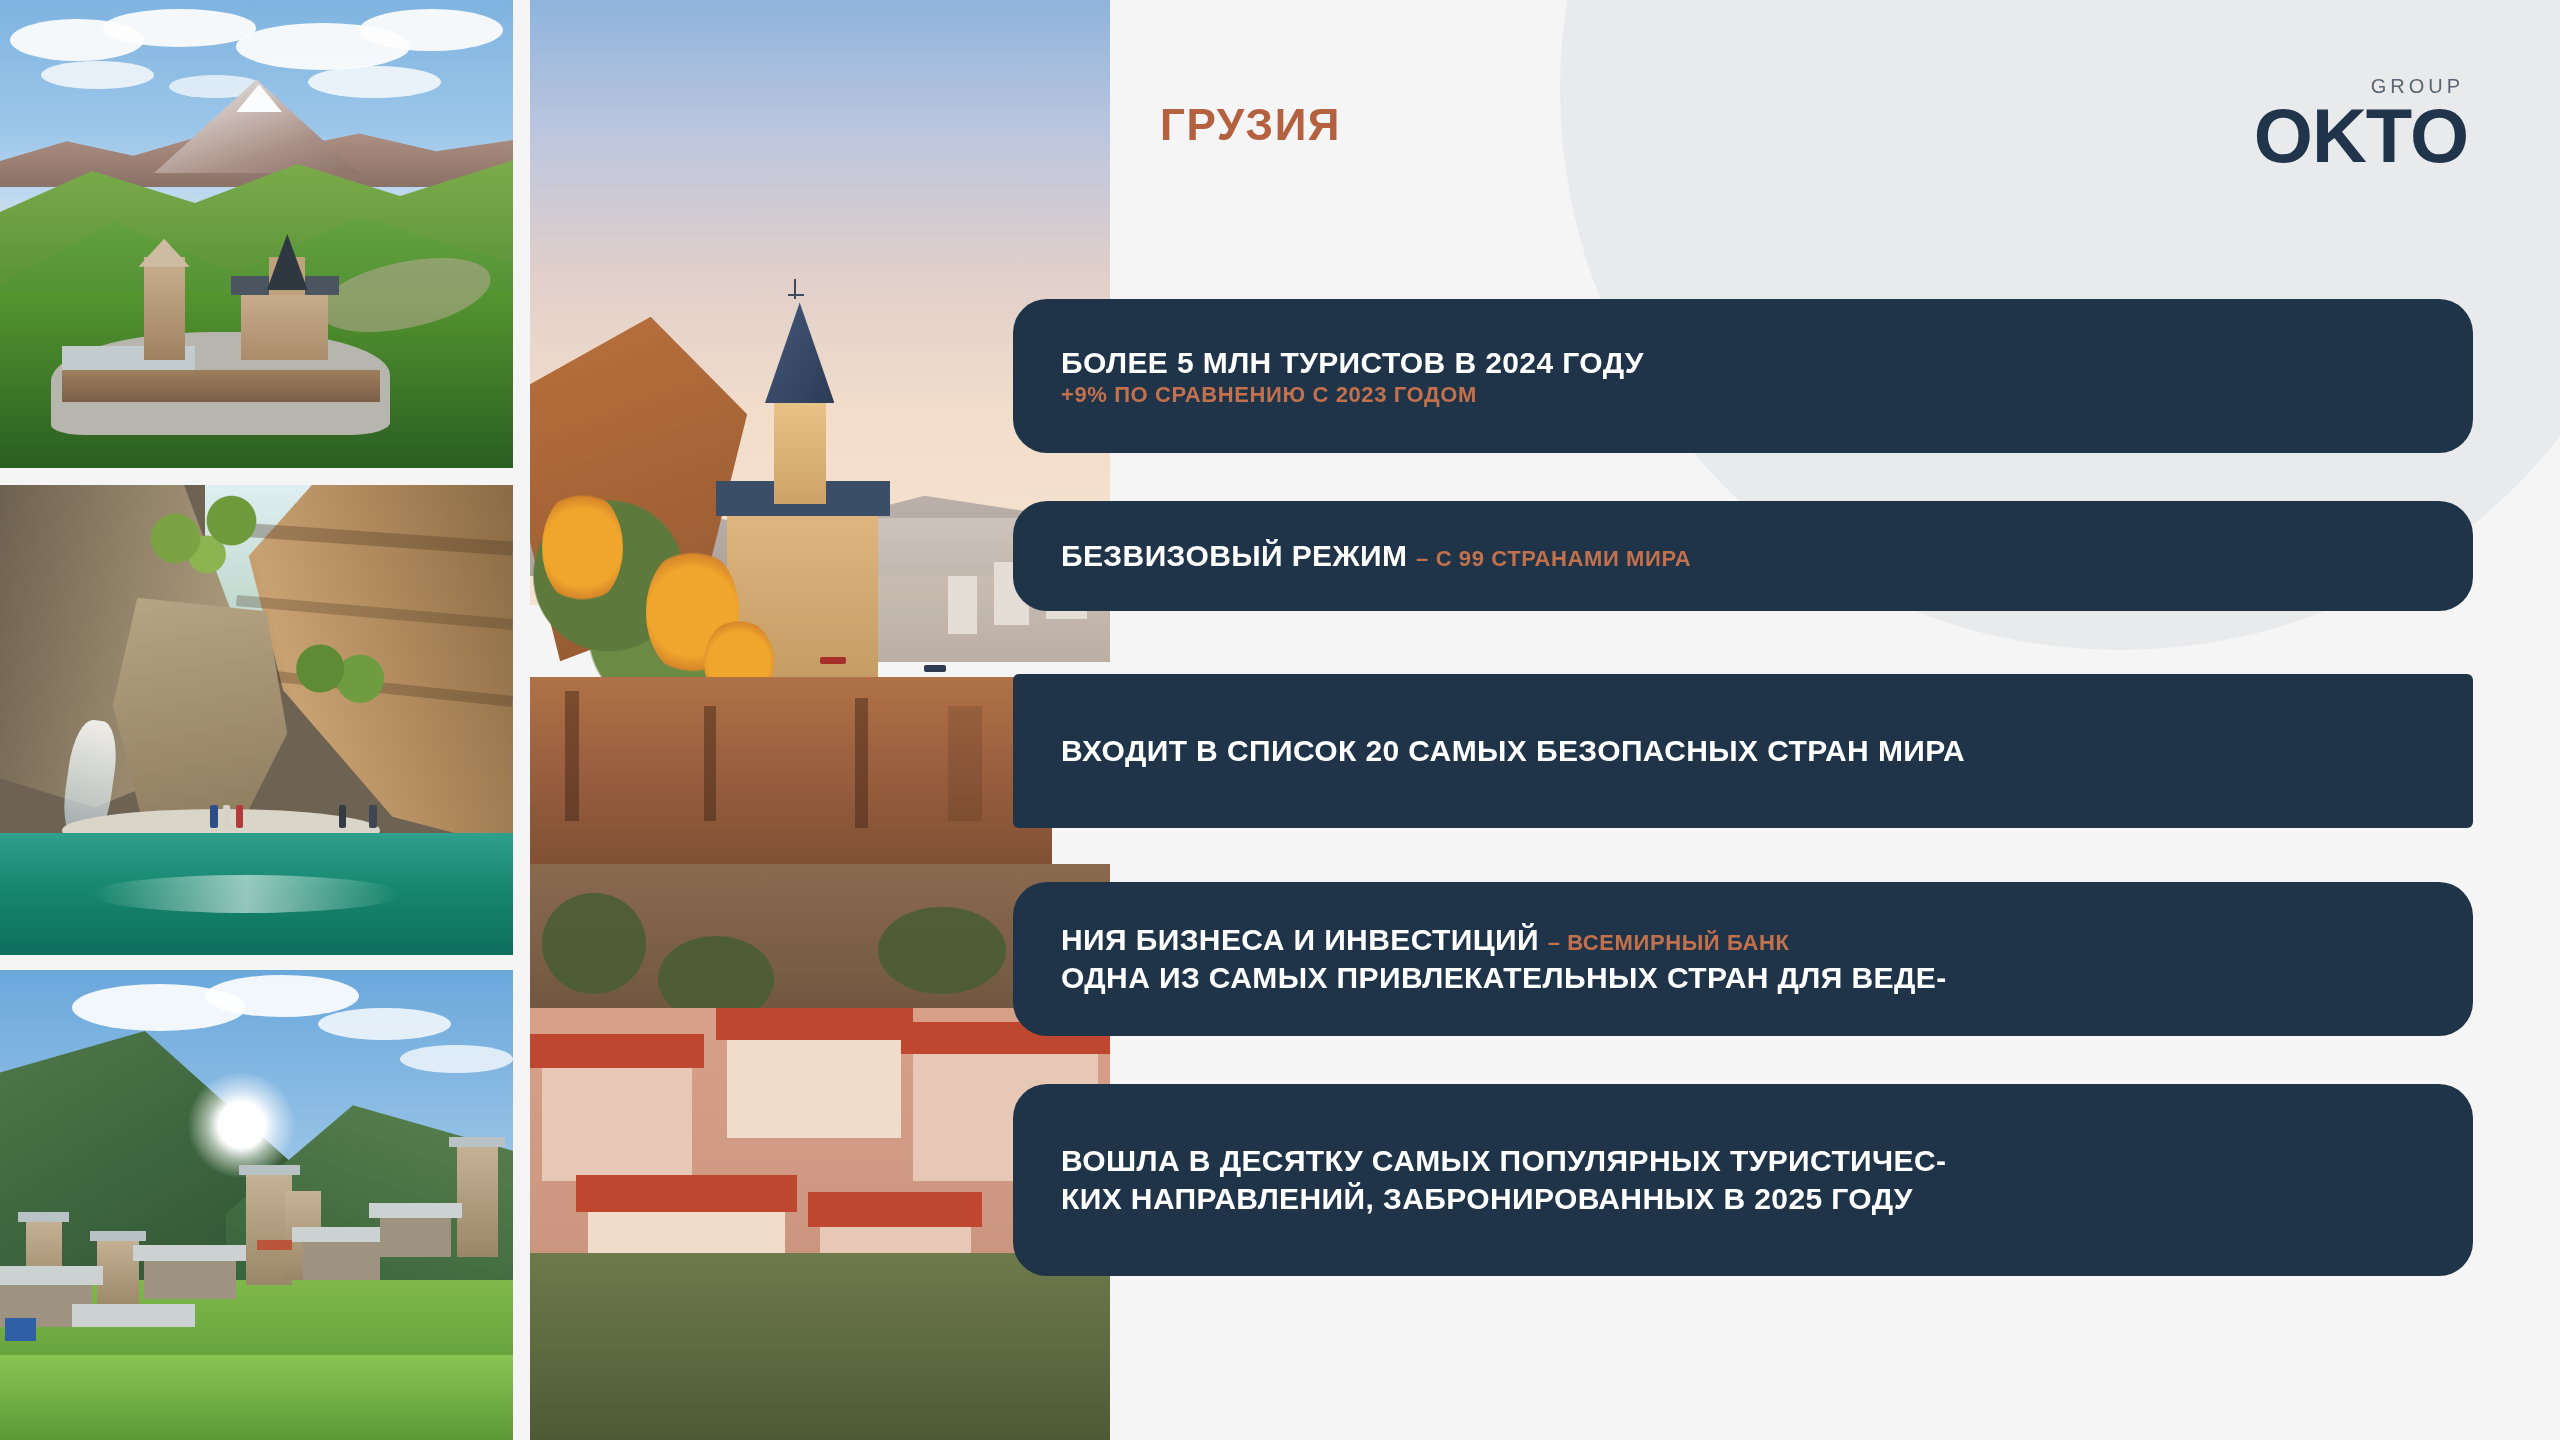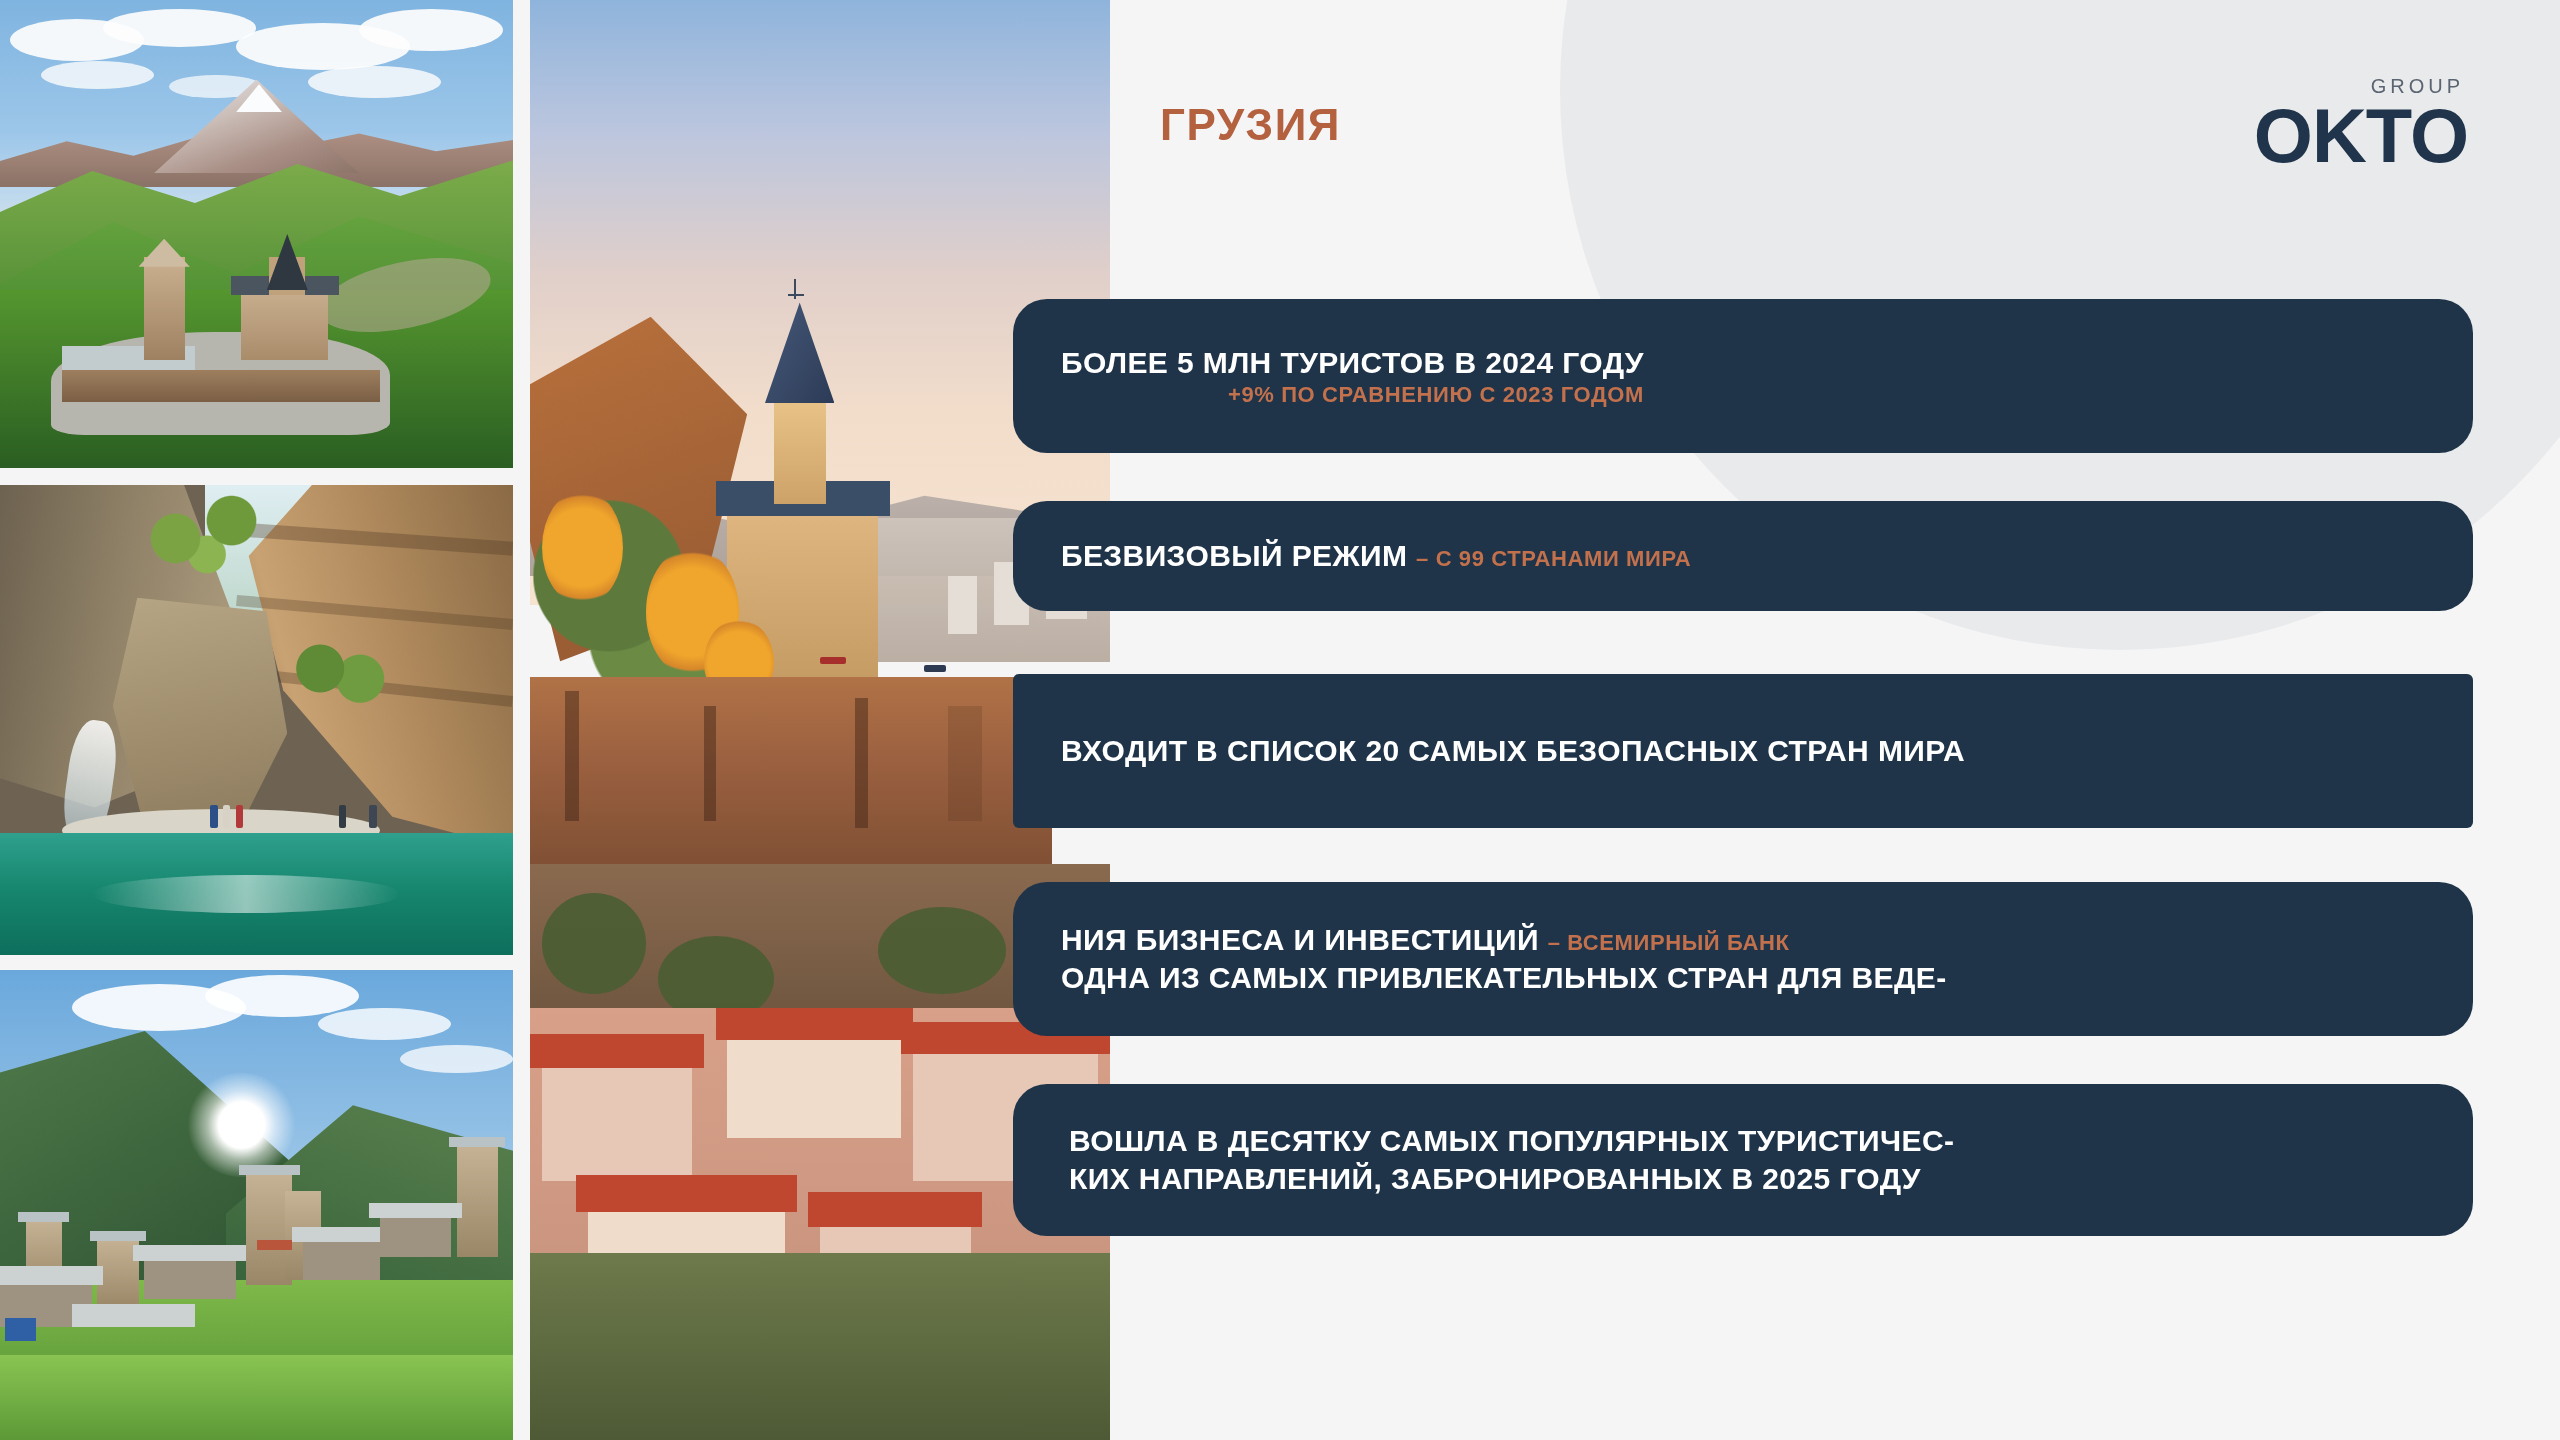"+9% ПО СРАВНЕНИЮ С 2023" .c-sub-blk { text-align: right -> none }
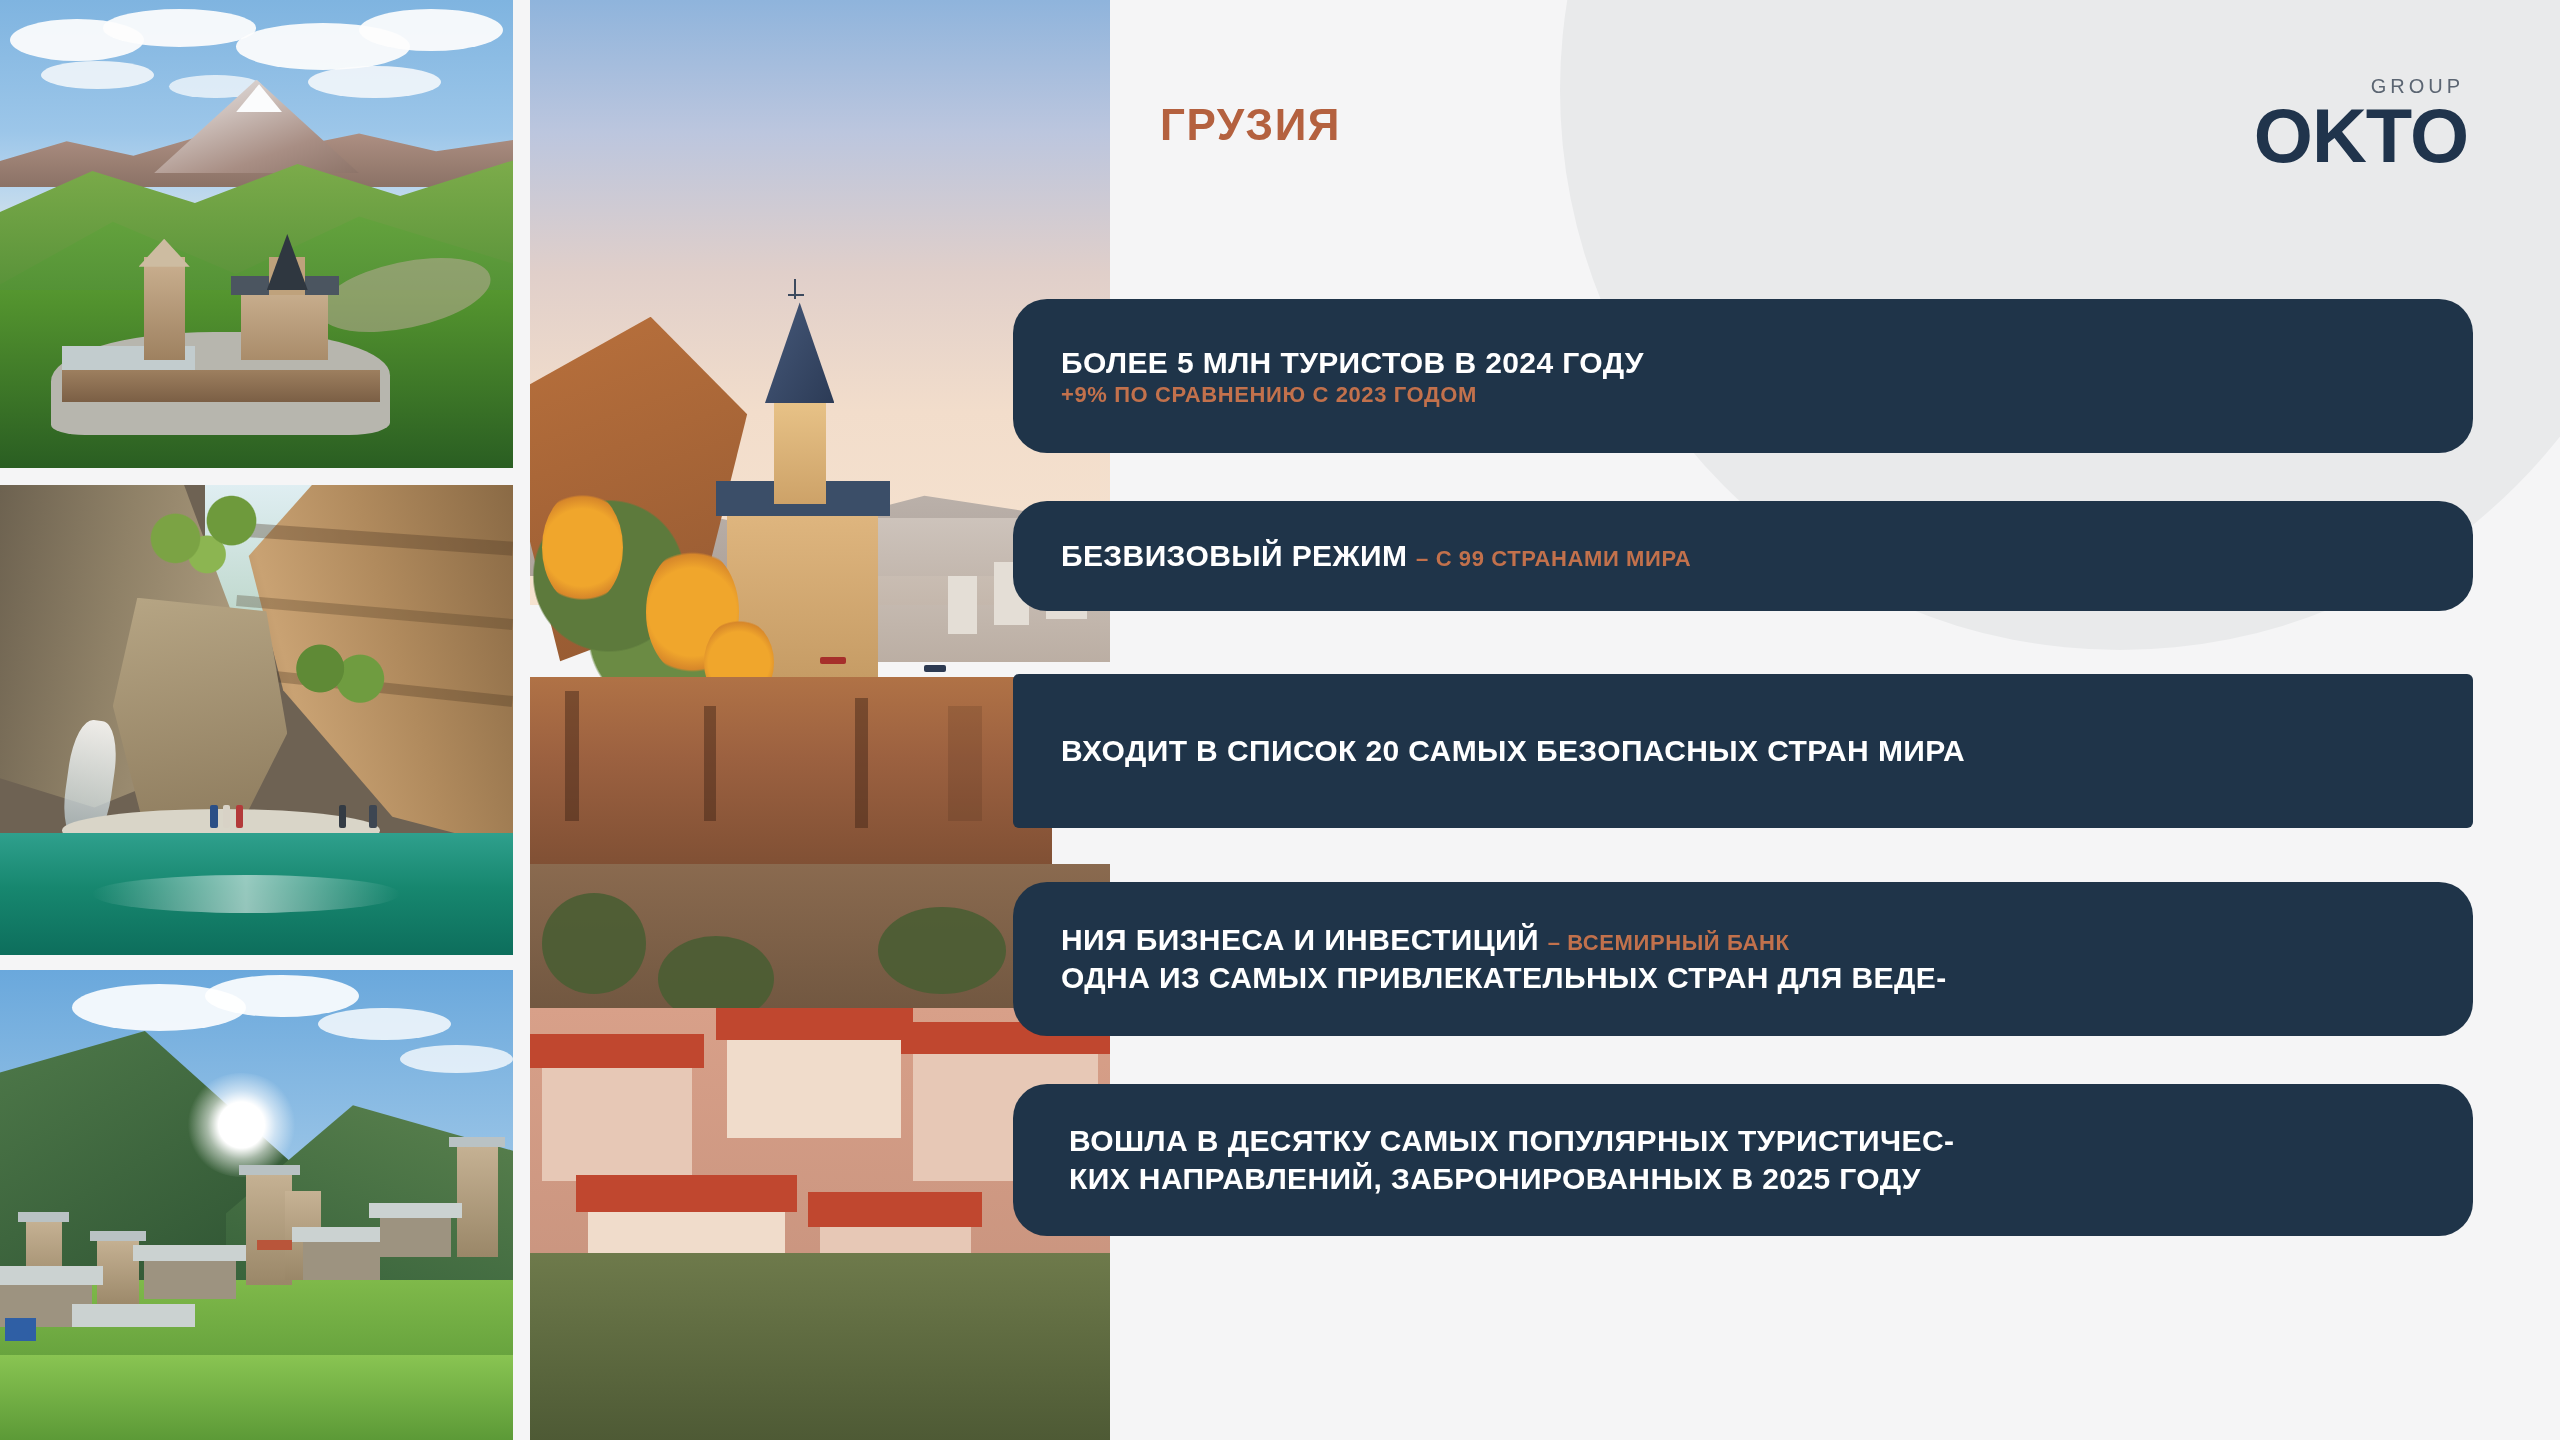"ВОШЛА В ДЕСЯТКУ САМЫХ ПОПУЛЯРНЫХ" #card-5 { height: 152px -> 192px; padding-left: 8px -> none }
